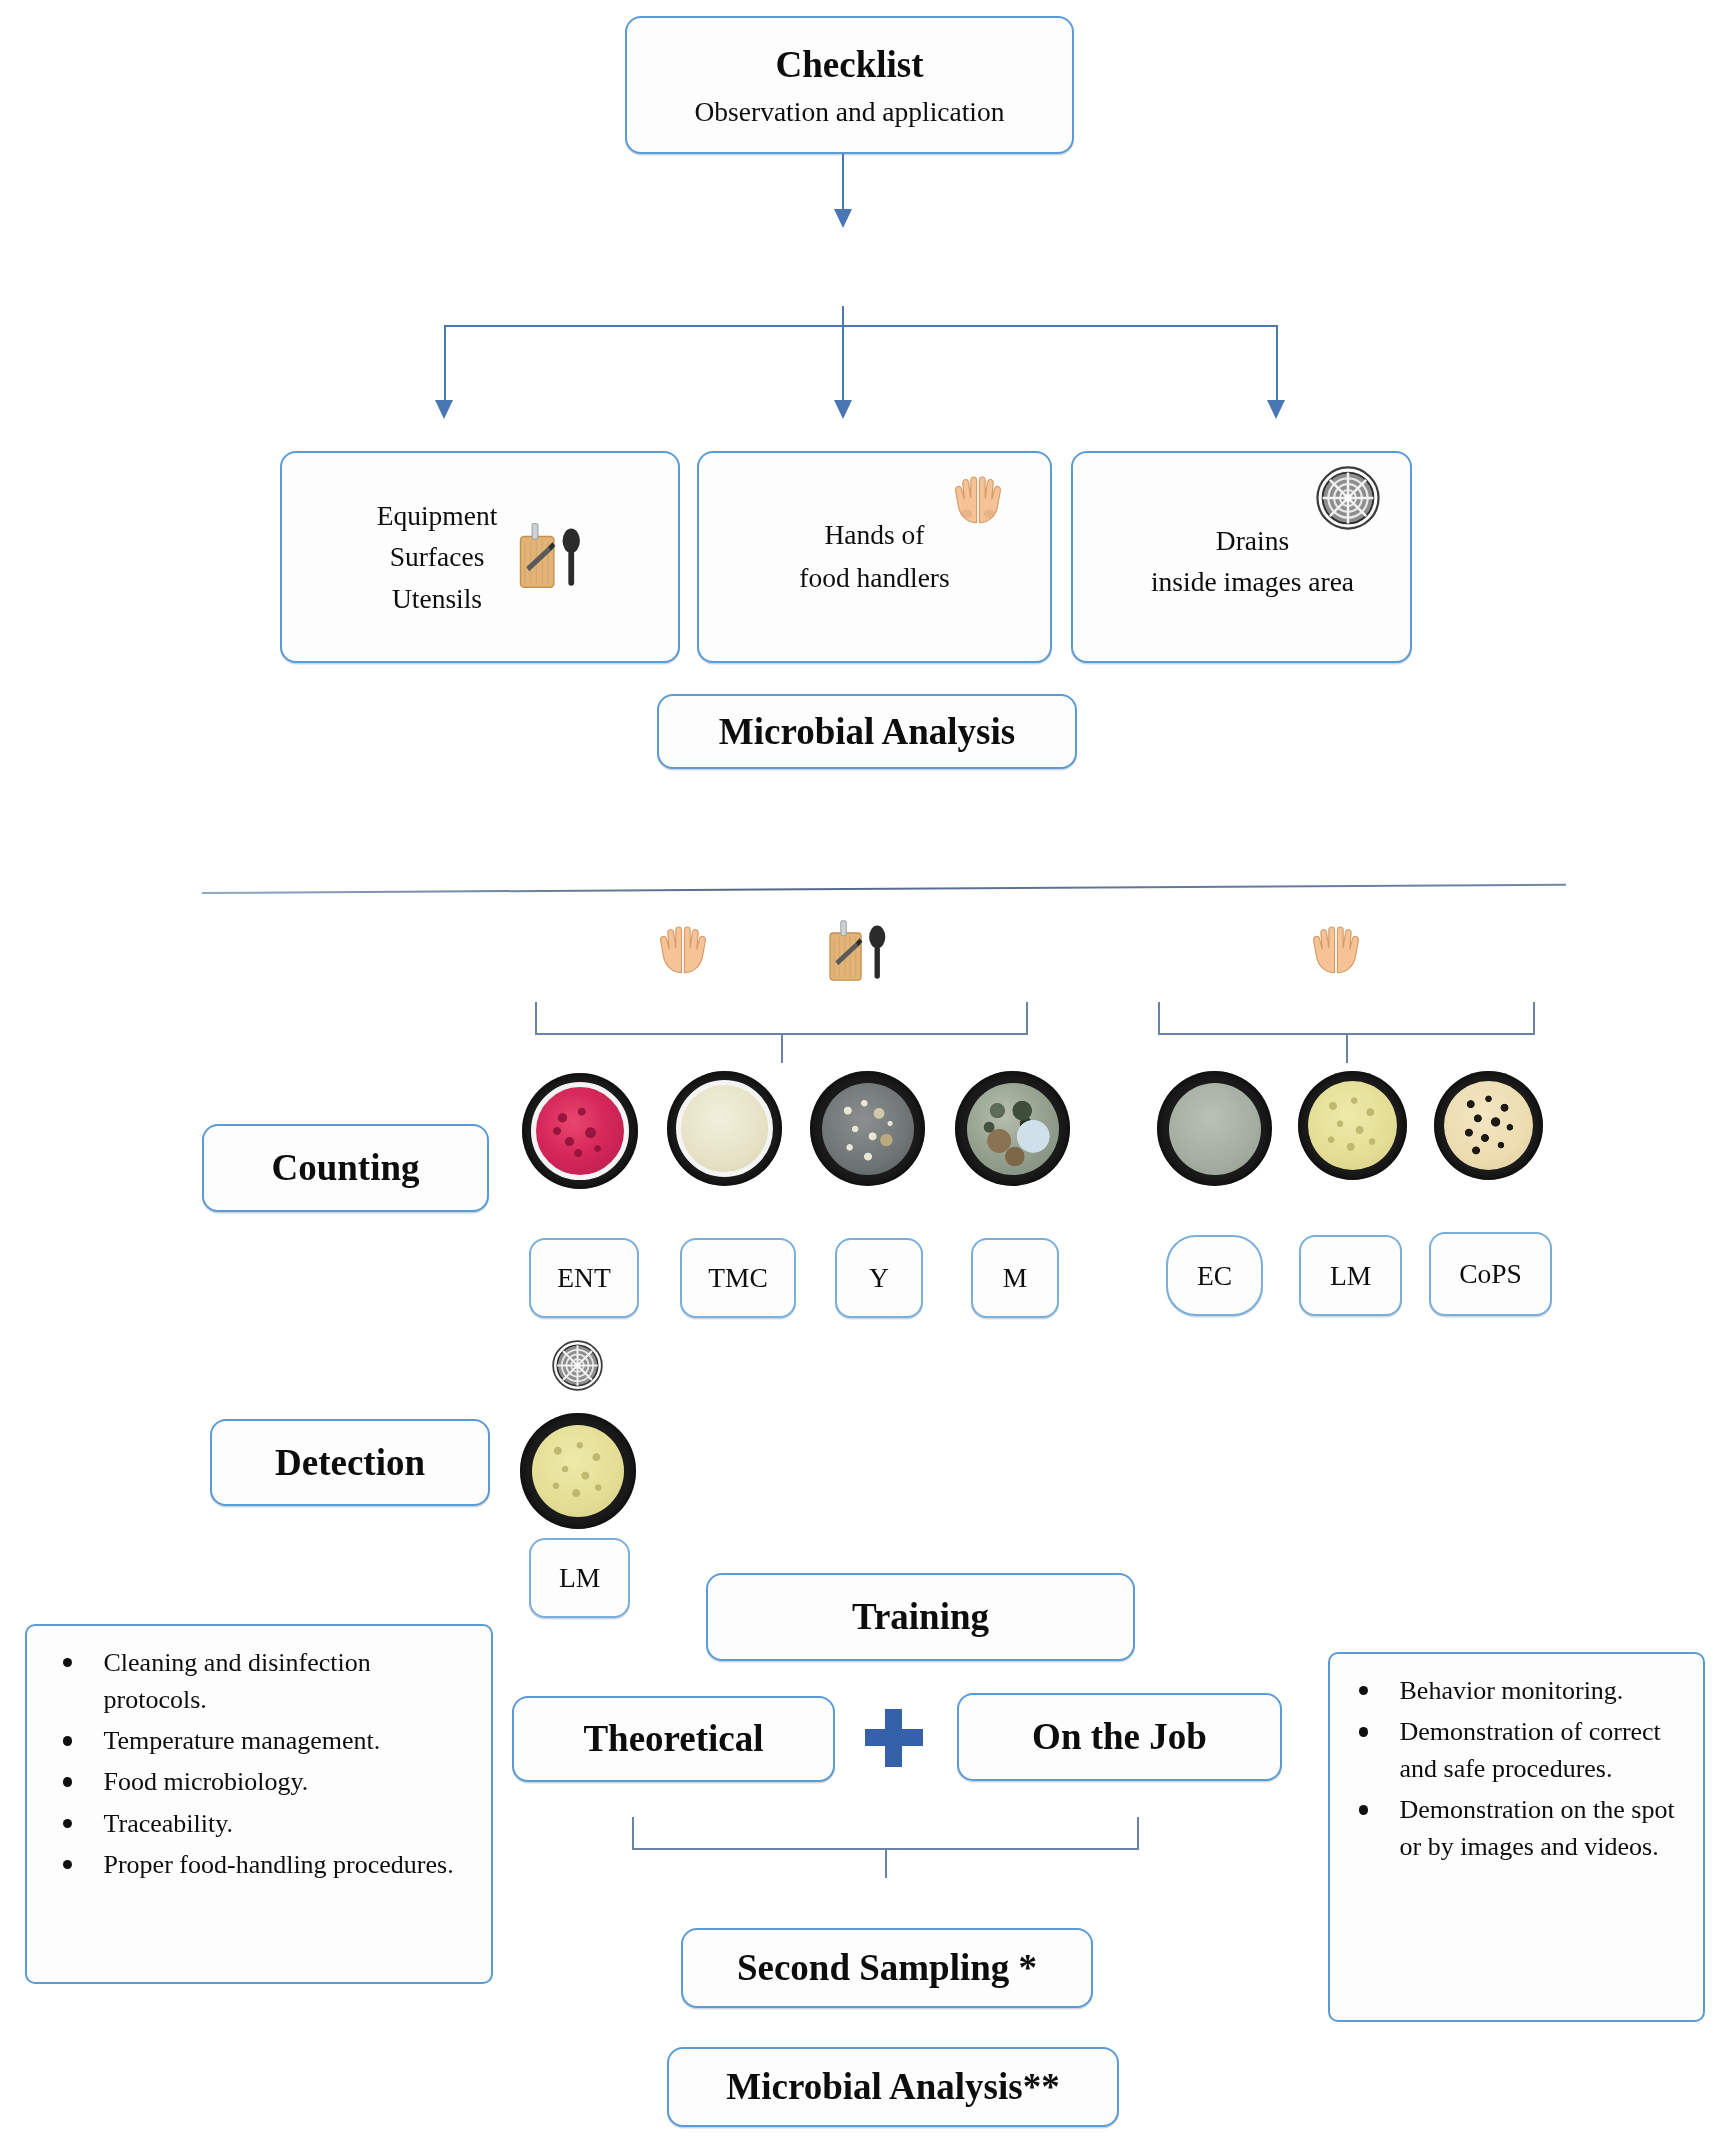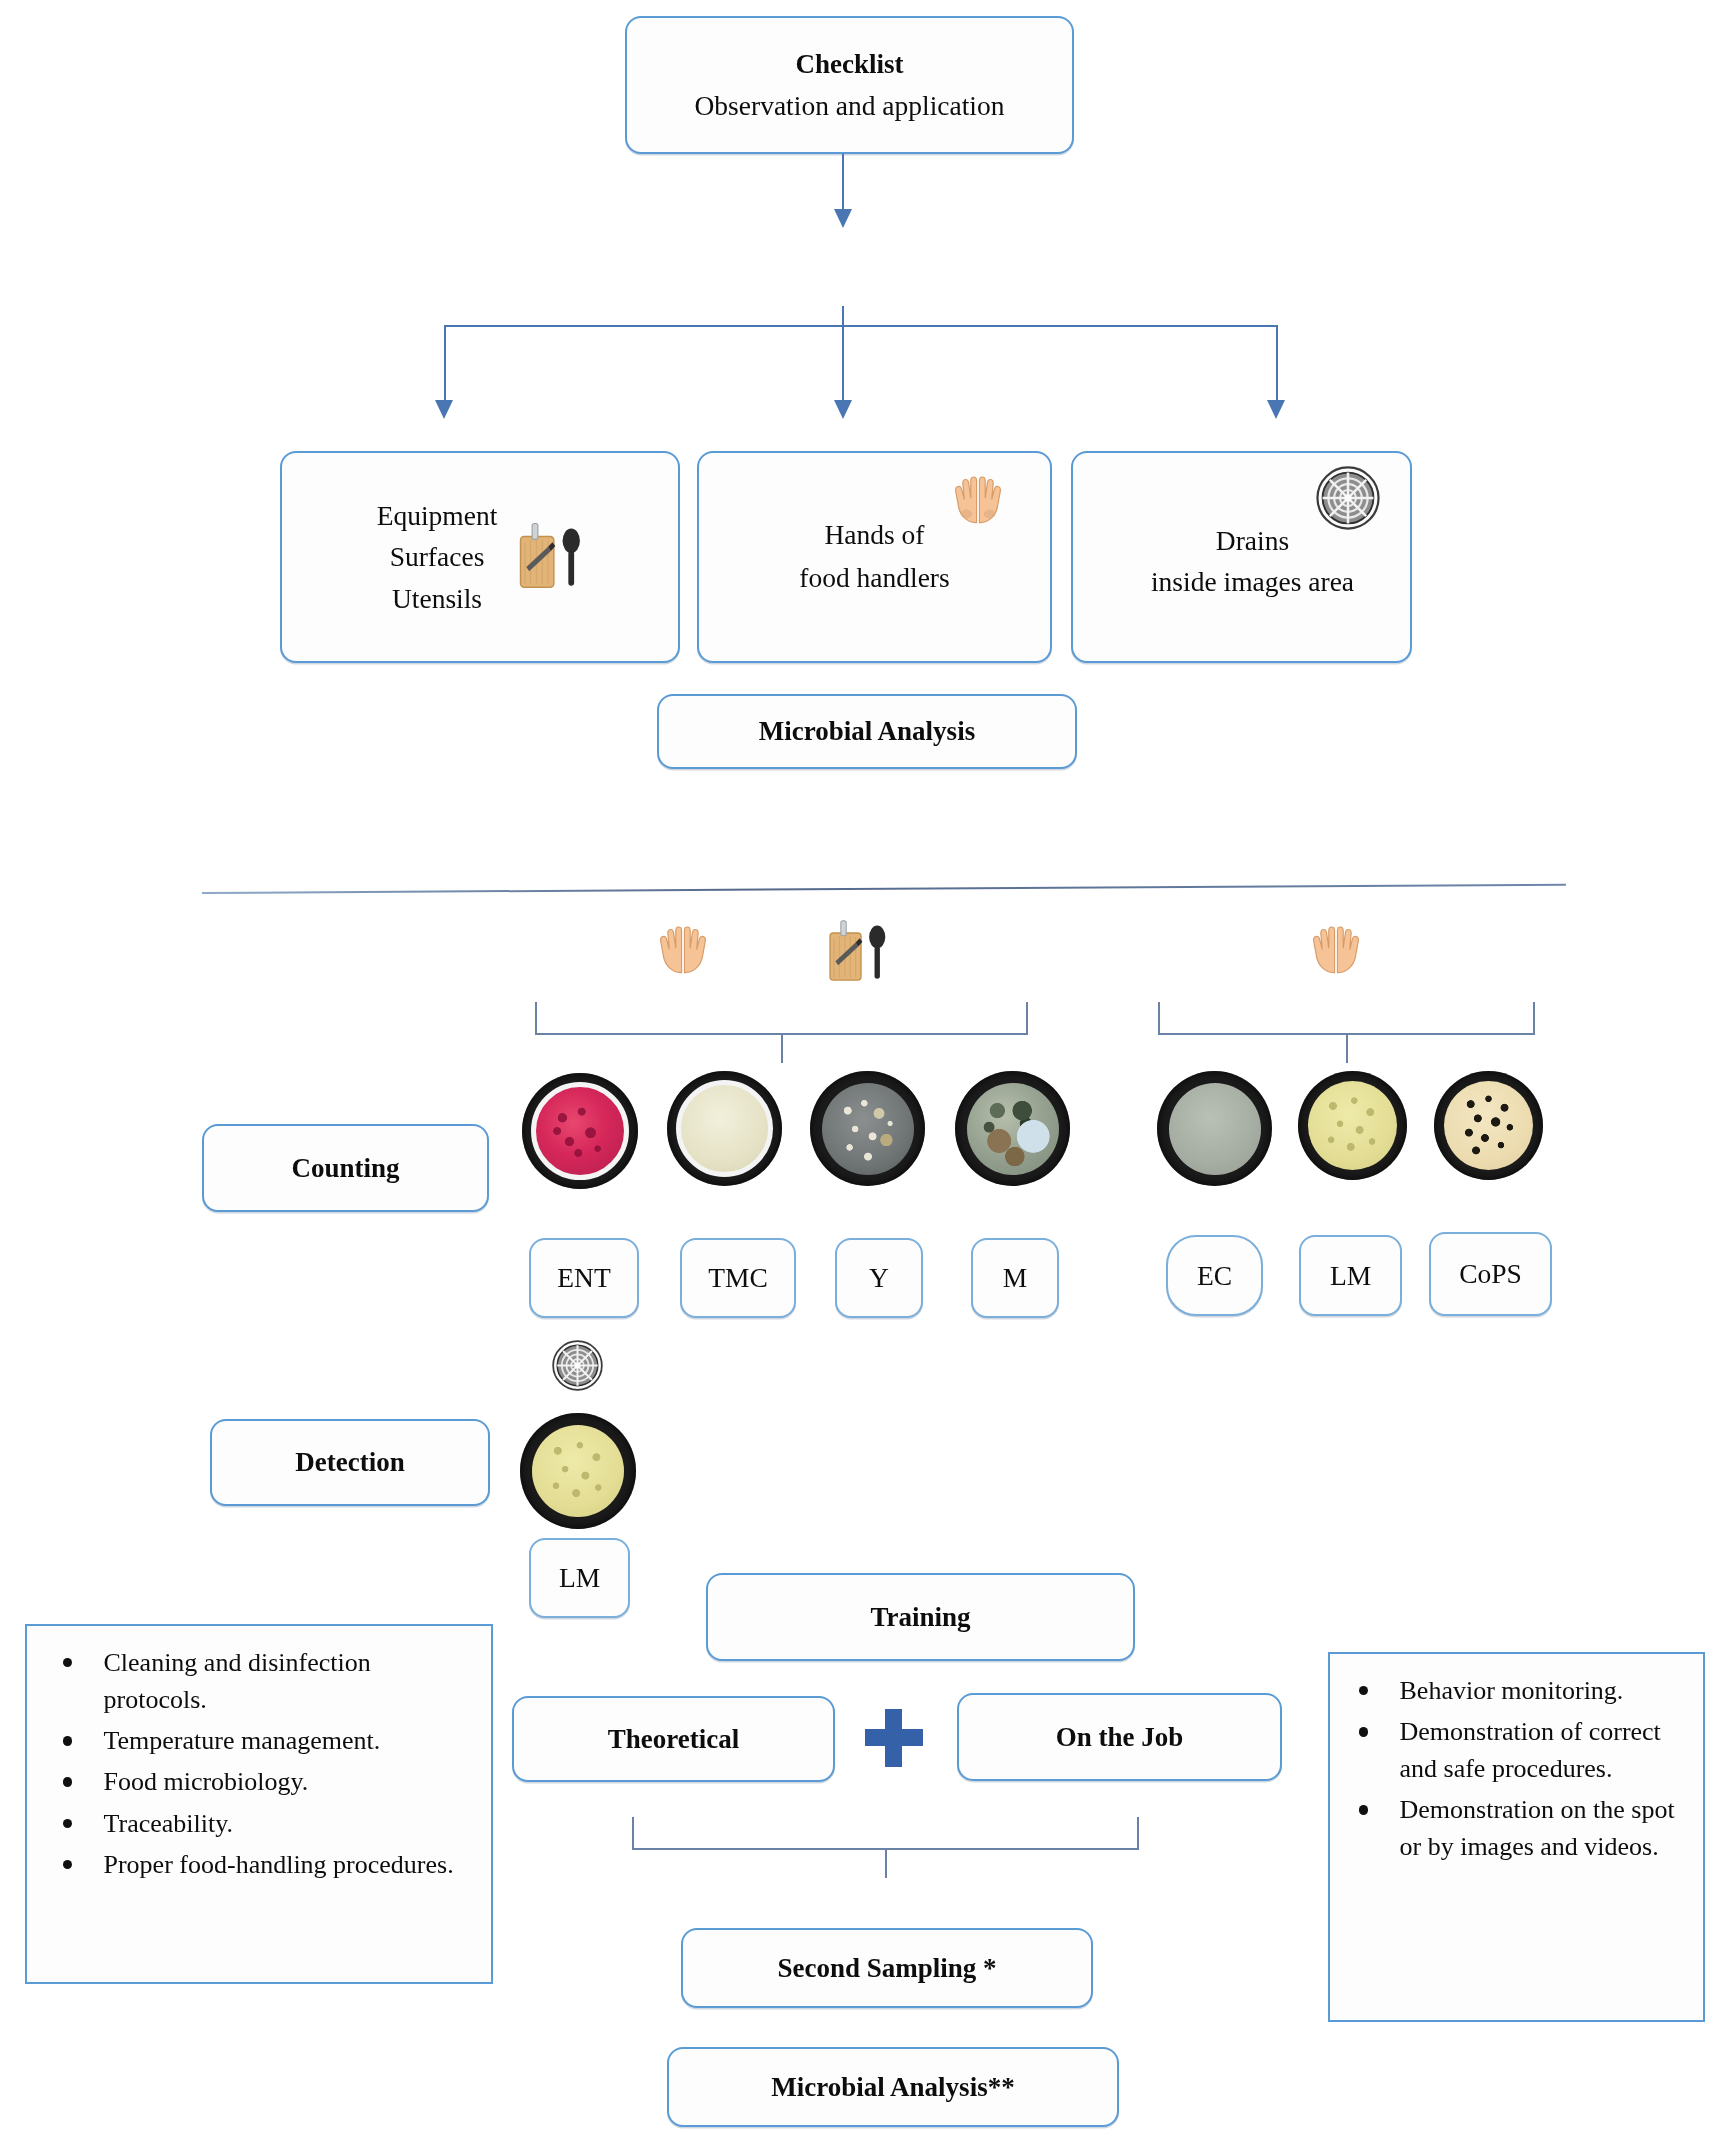"Checklist" .t-lg { font-size: 27px -> 37px }
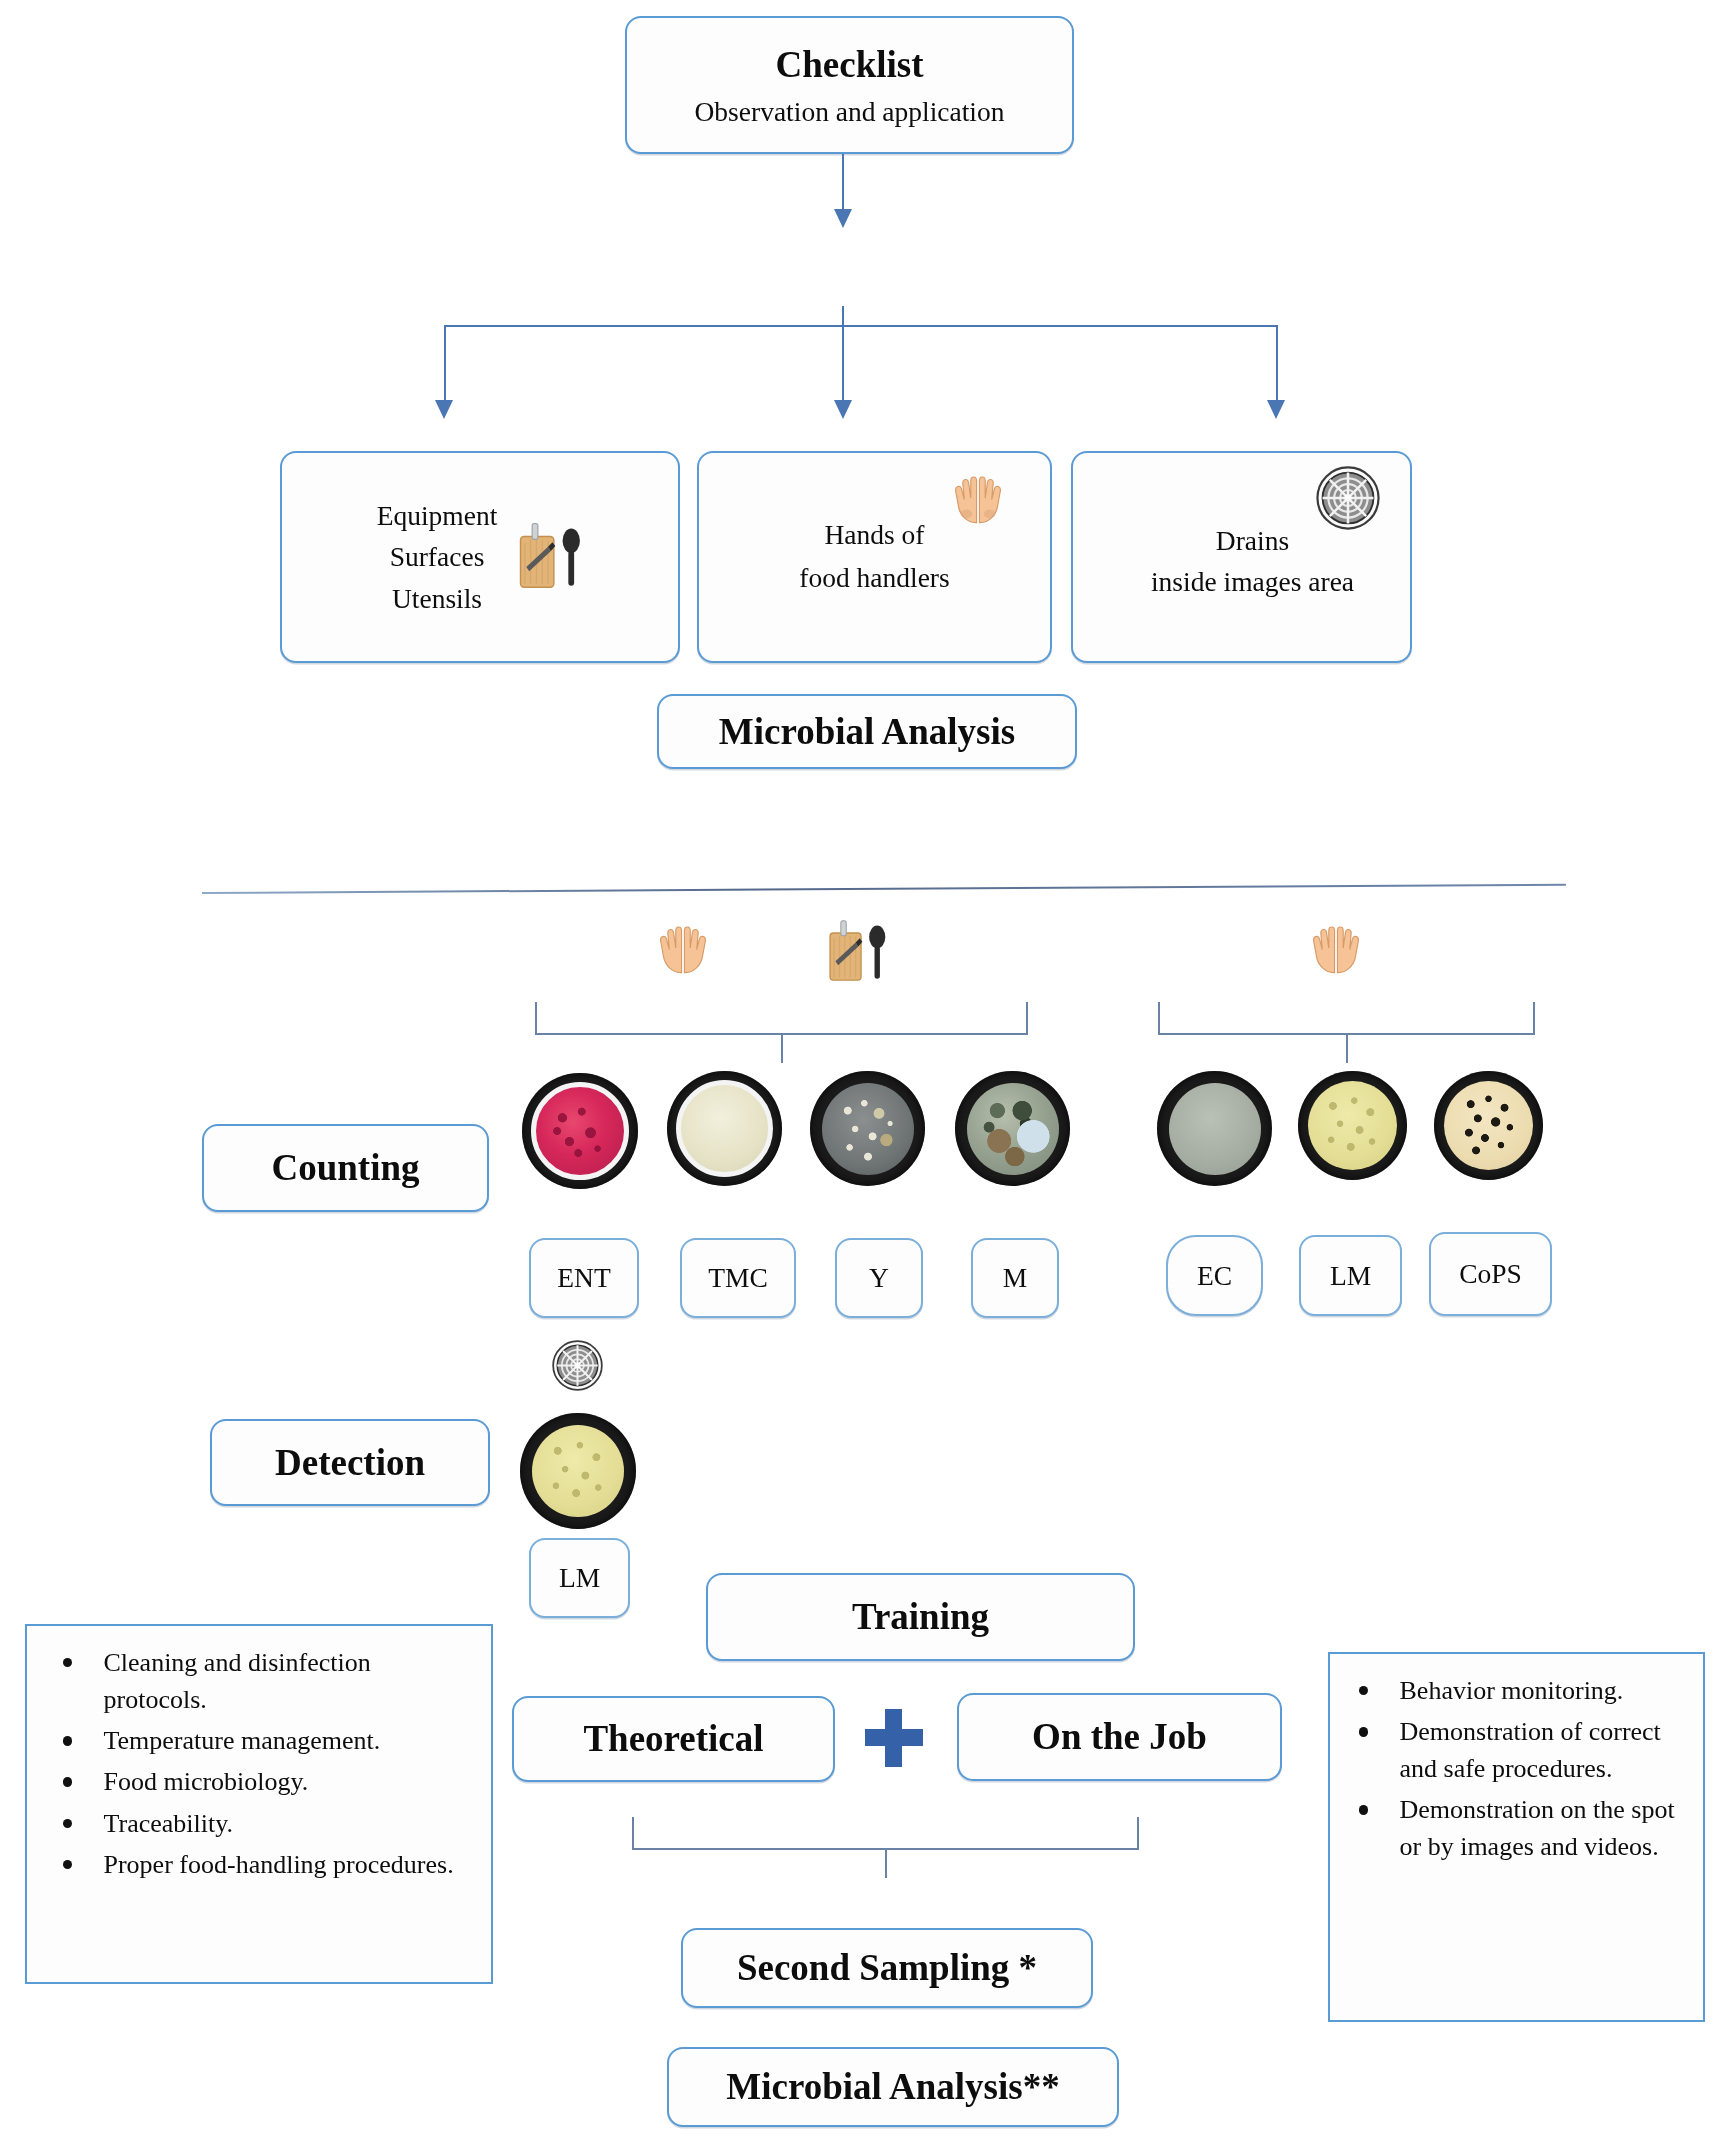"Cleaning and disinfection protocols." .panel { border-radius: 0 -> 10px }
